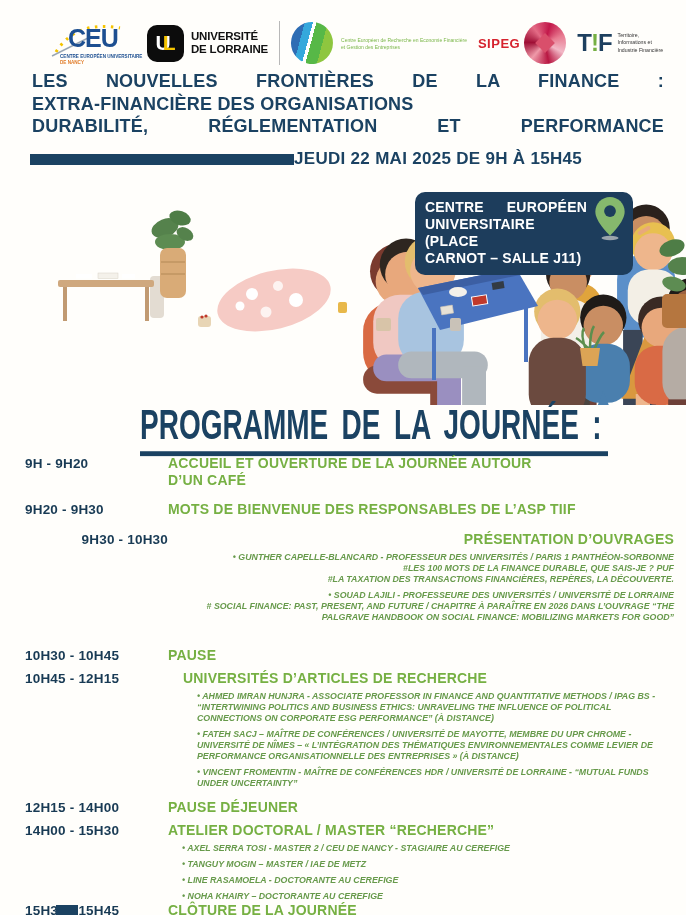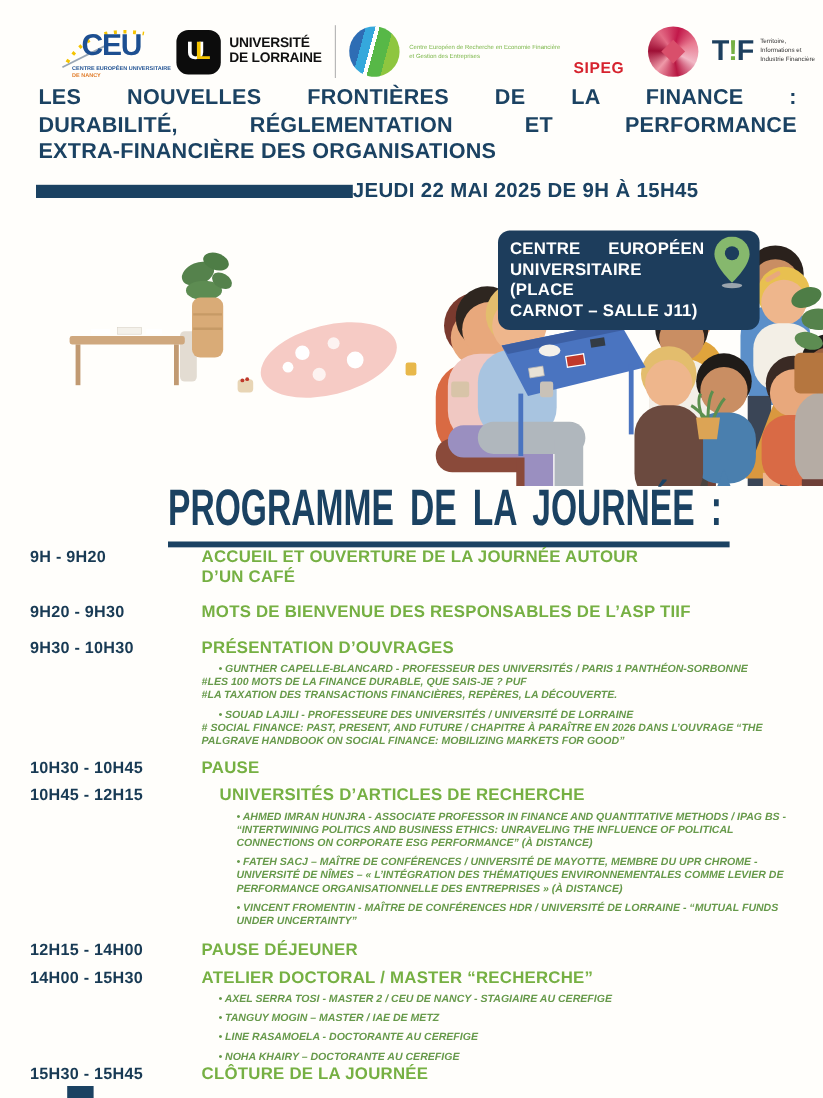"SIPEG" .logo-sipeg { align-items: flex-end -> center; gap: 20px -> 4px }
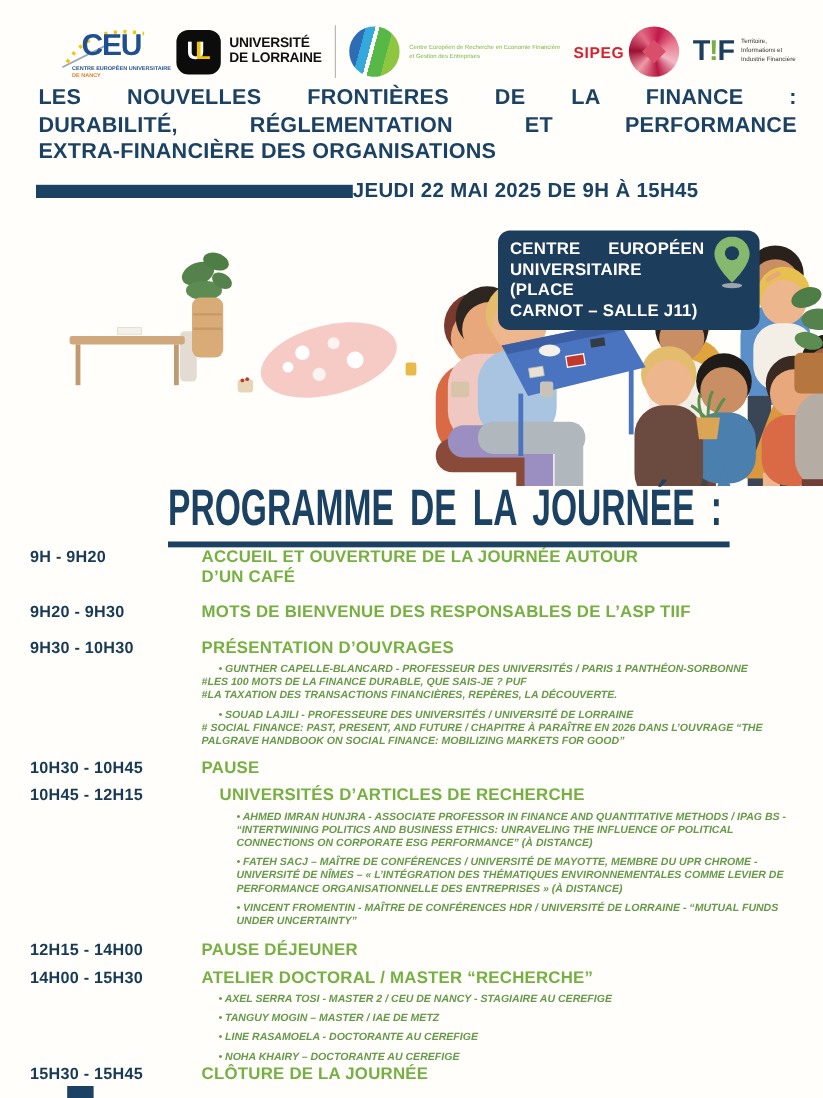"DURABILITÉ, RÉGLEMENTATION ET" div.title-line { order: before "EXTRA-FINANCIÈRE DES ORGANISATIONS" -> after "EXTRA-FINANCIÈRE DES ORGANISATIONS" }
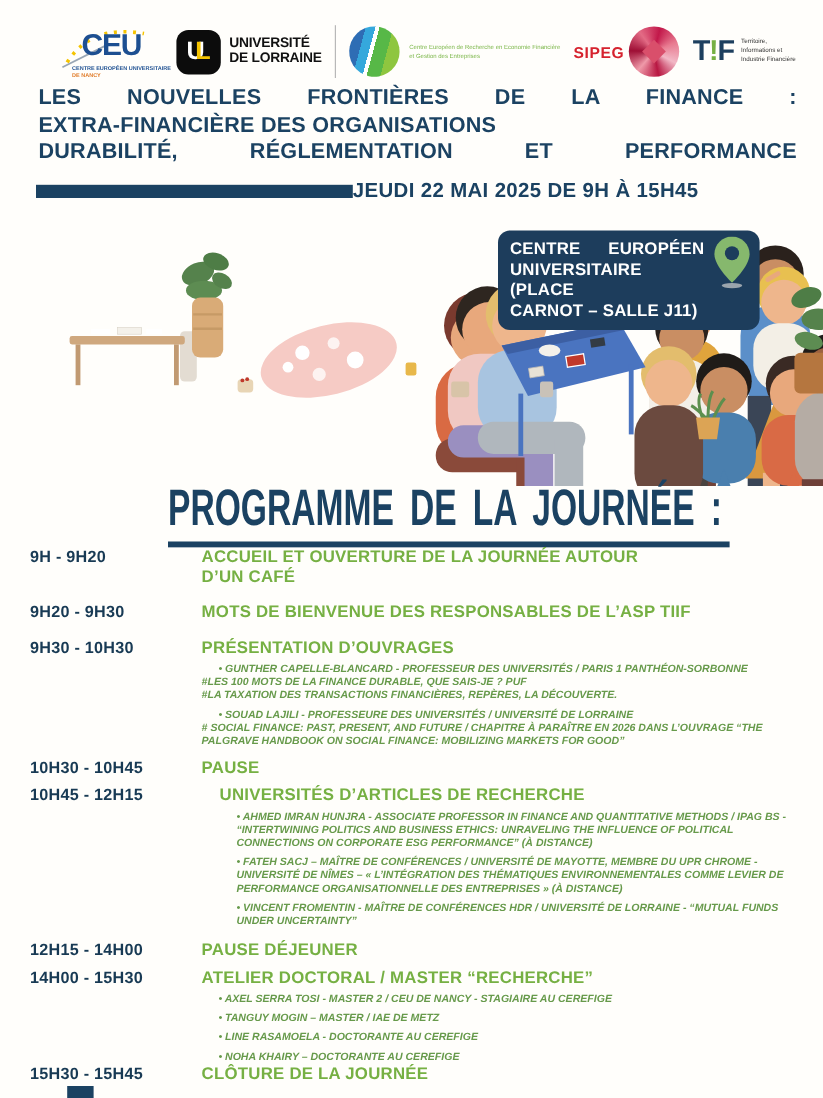"9H30 - 10H30" .row-2 { margin-bottom: 8px -> 24px; text-align: none -> right }
